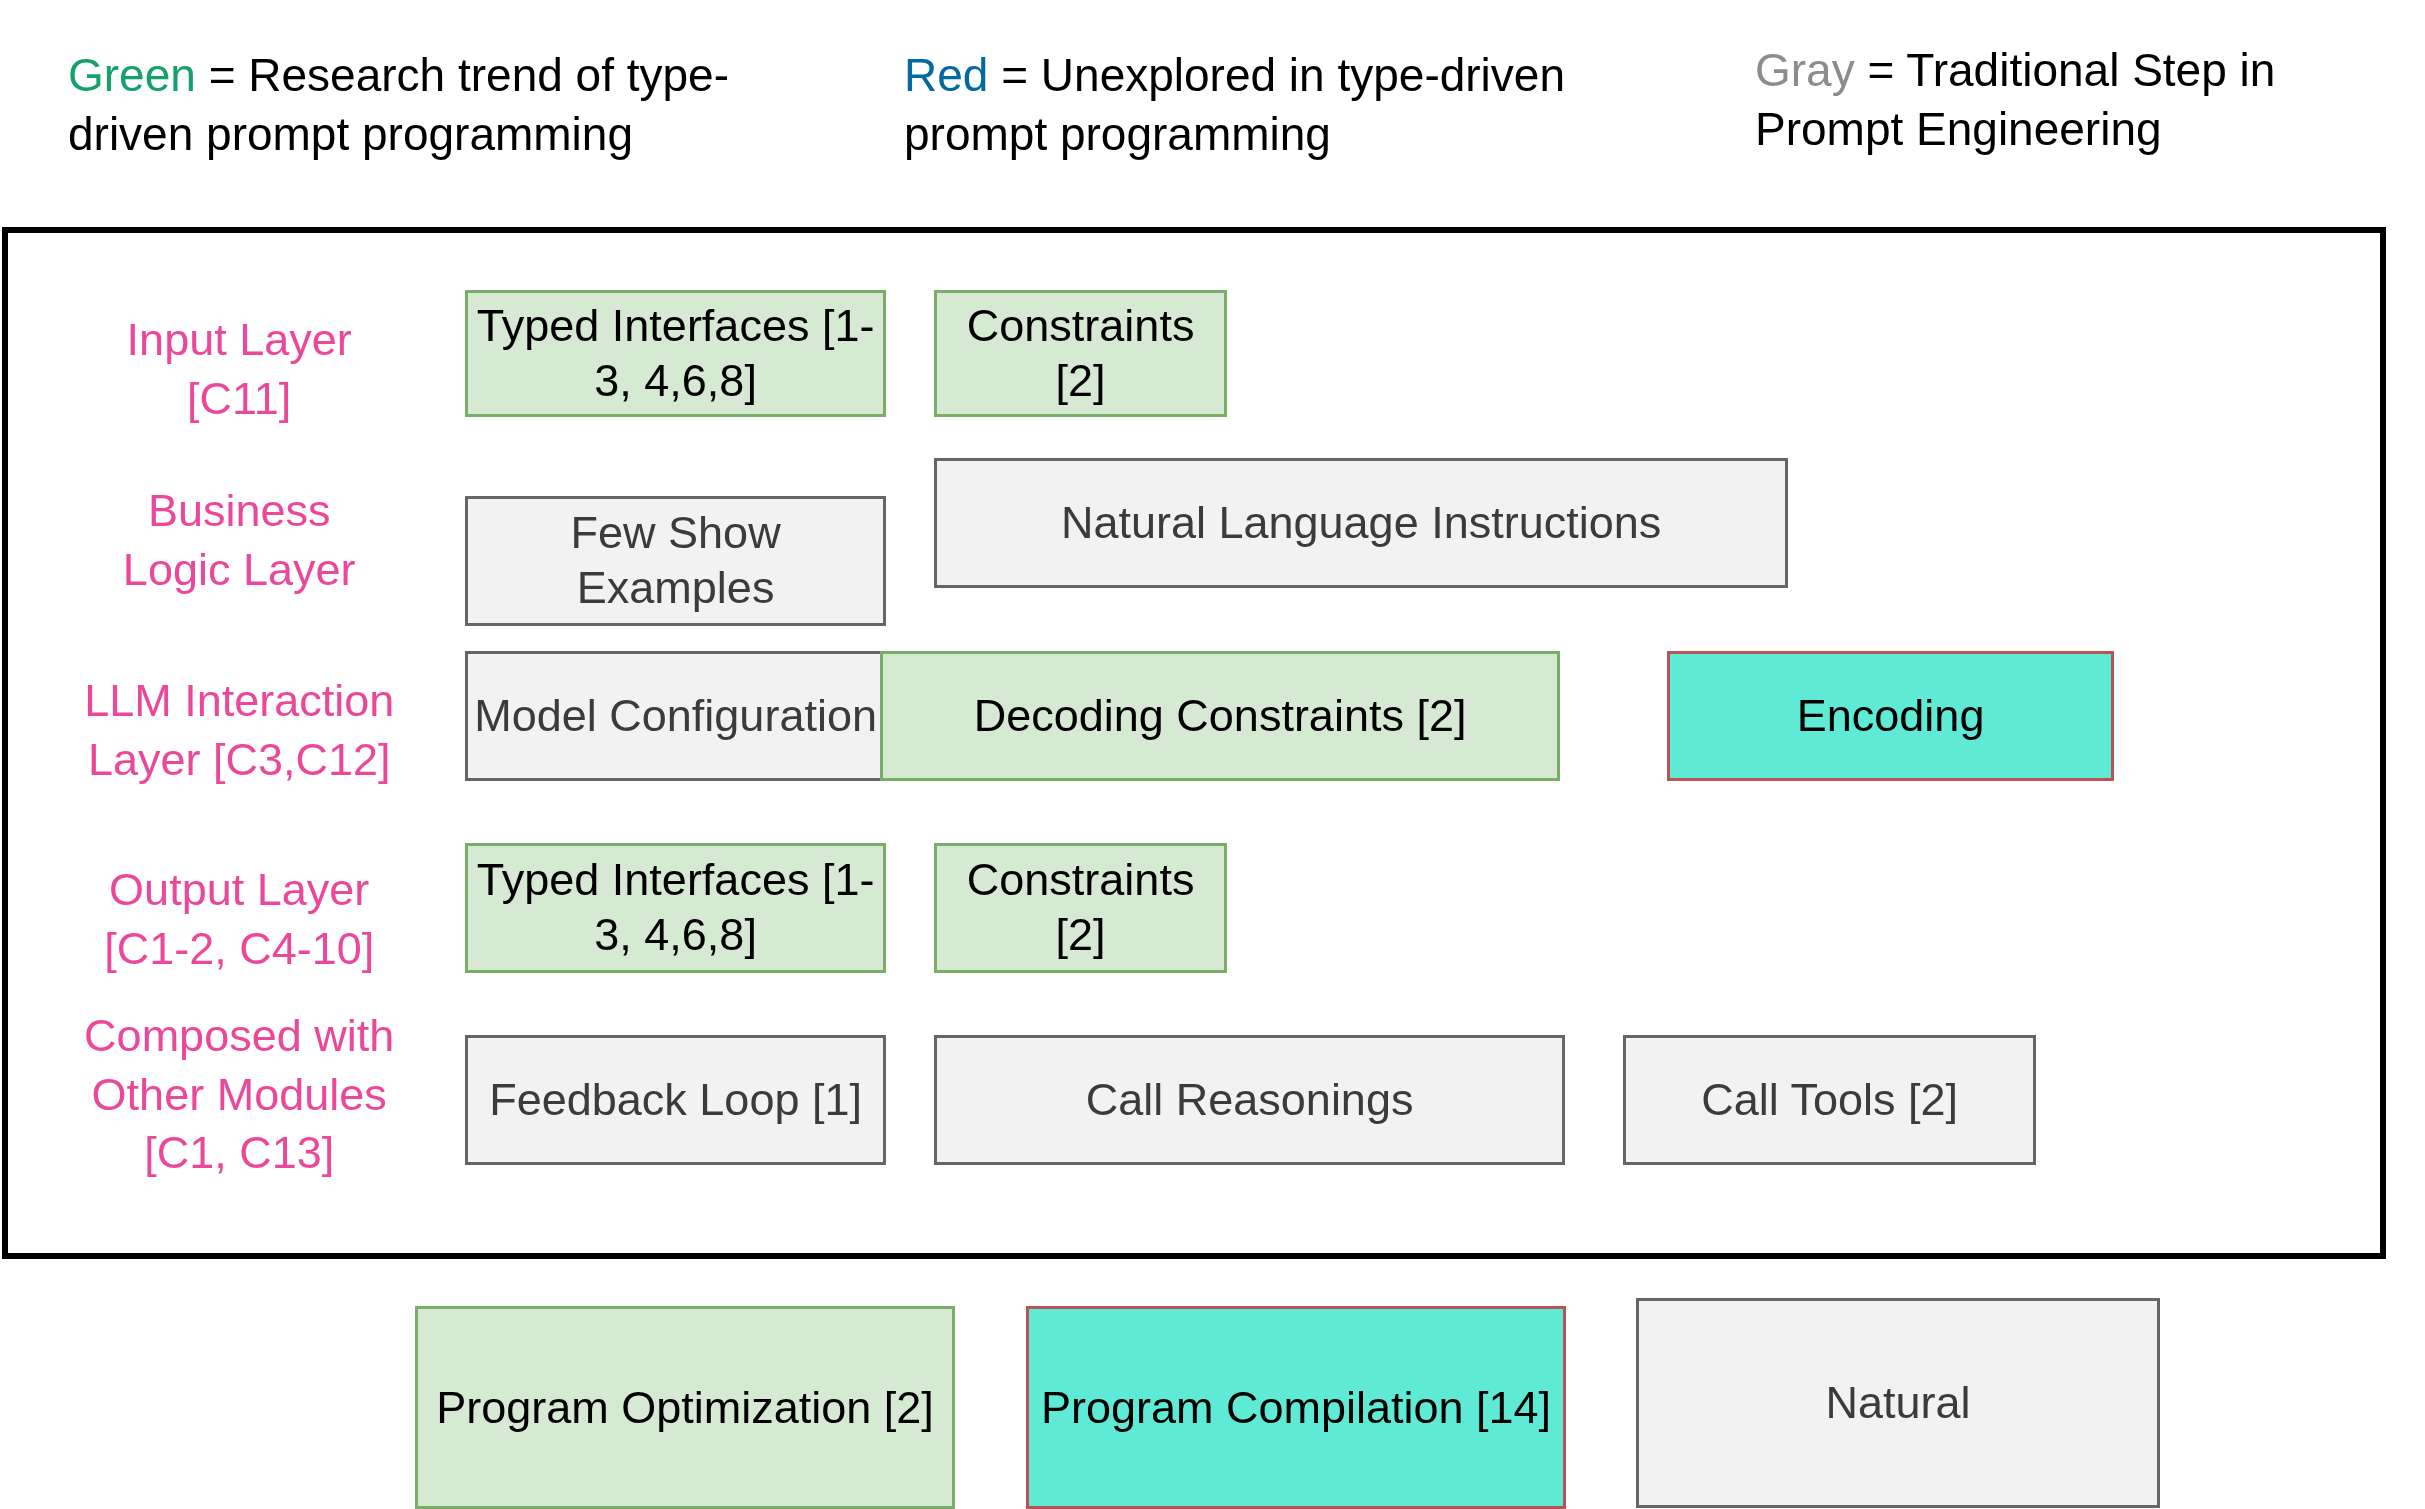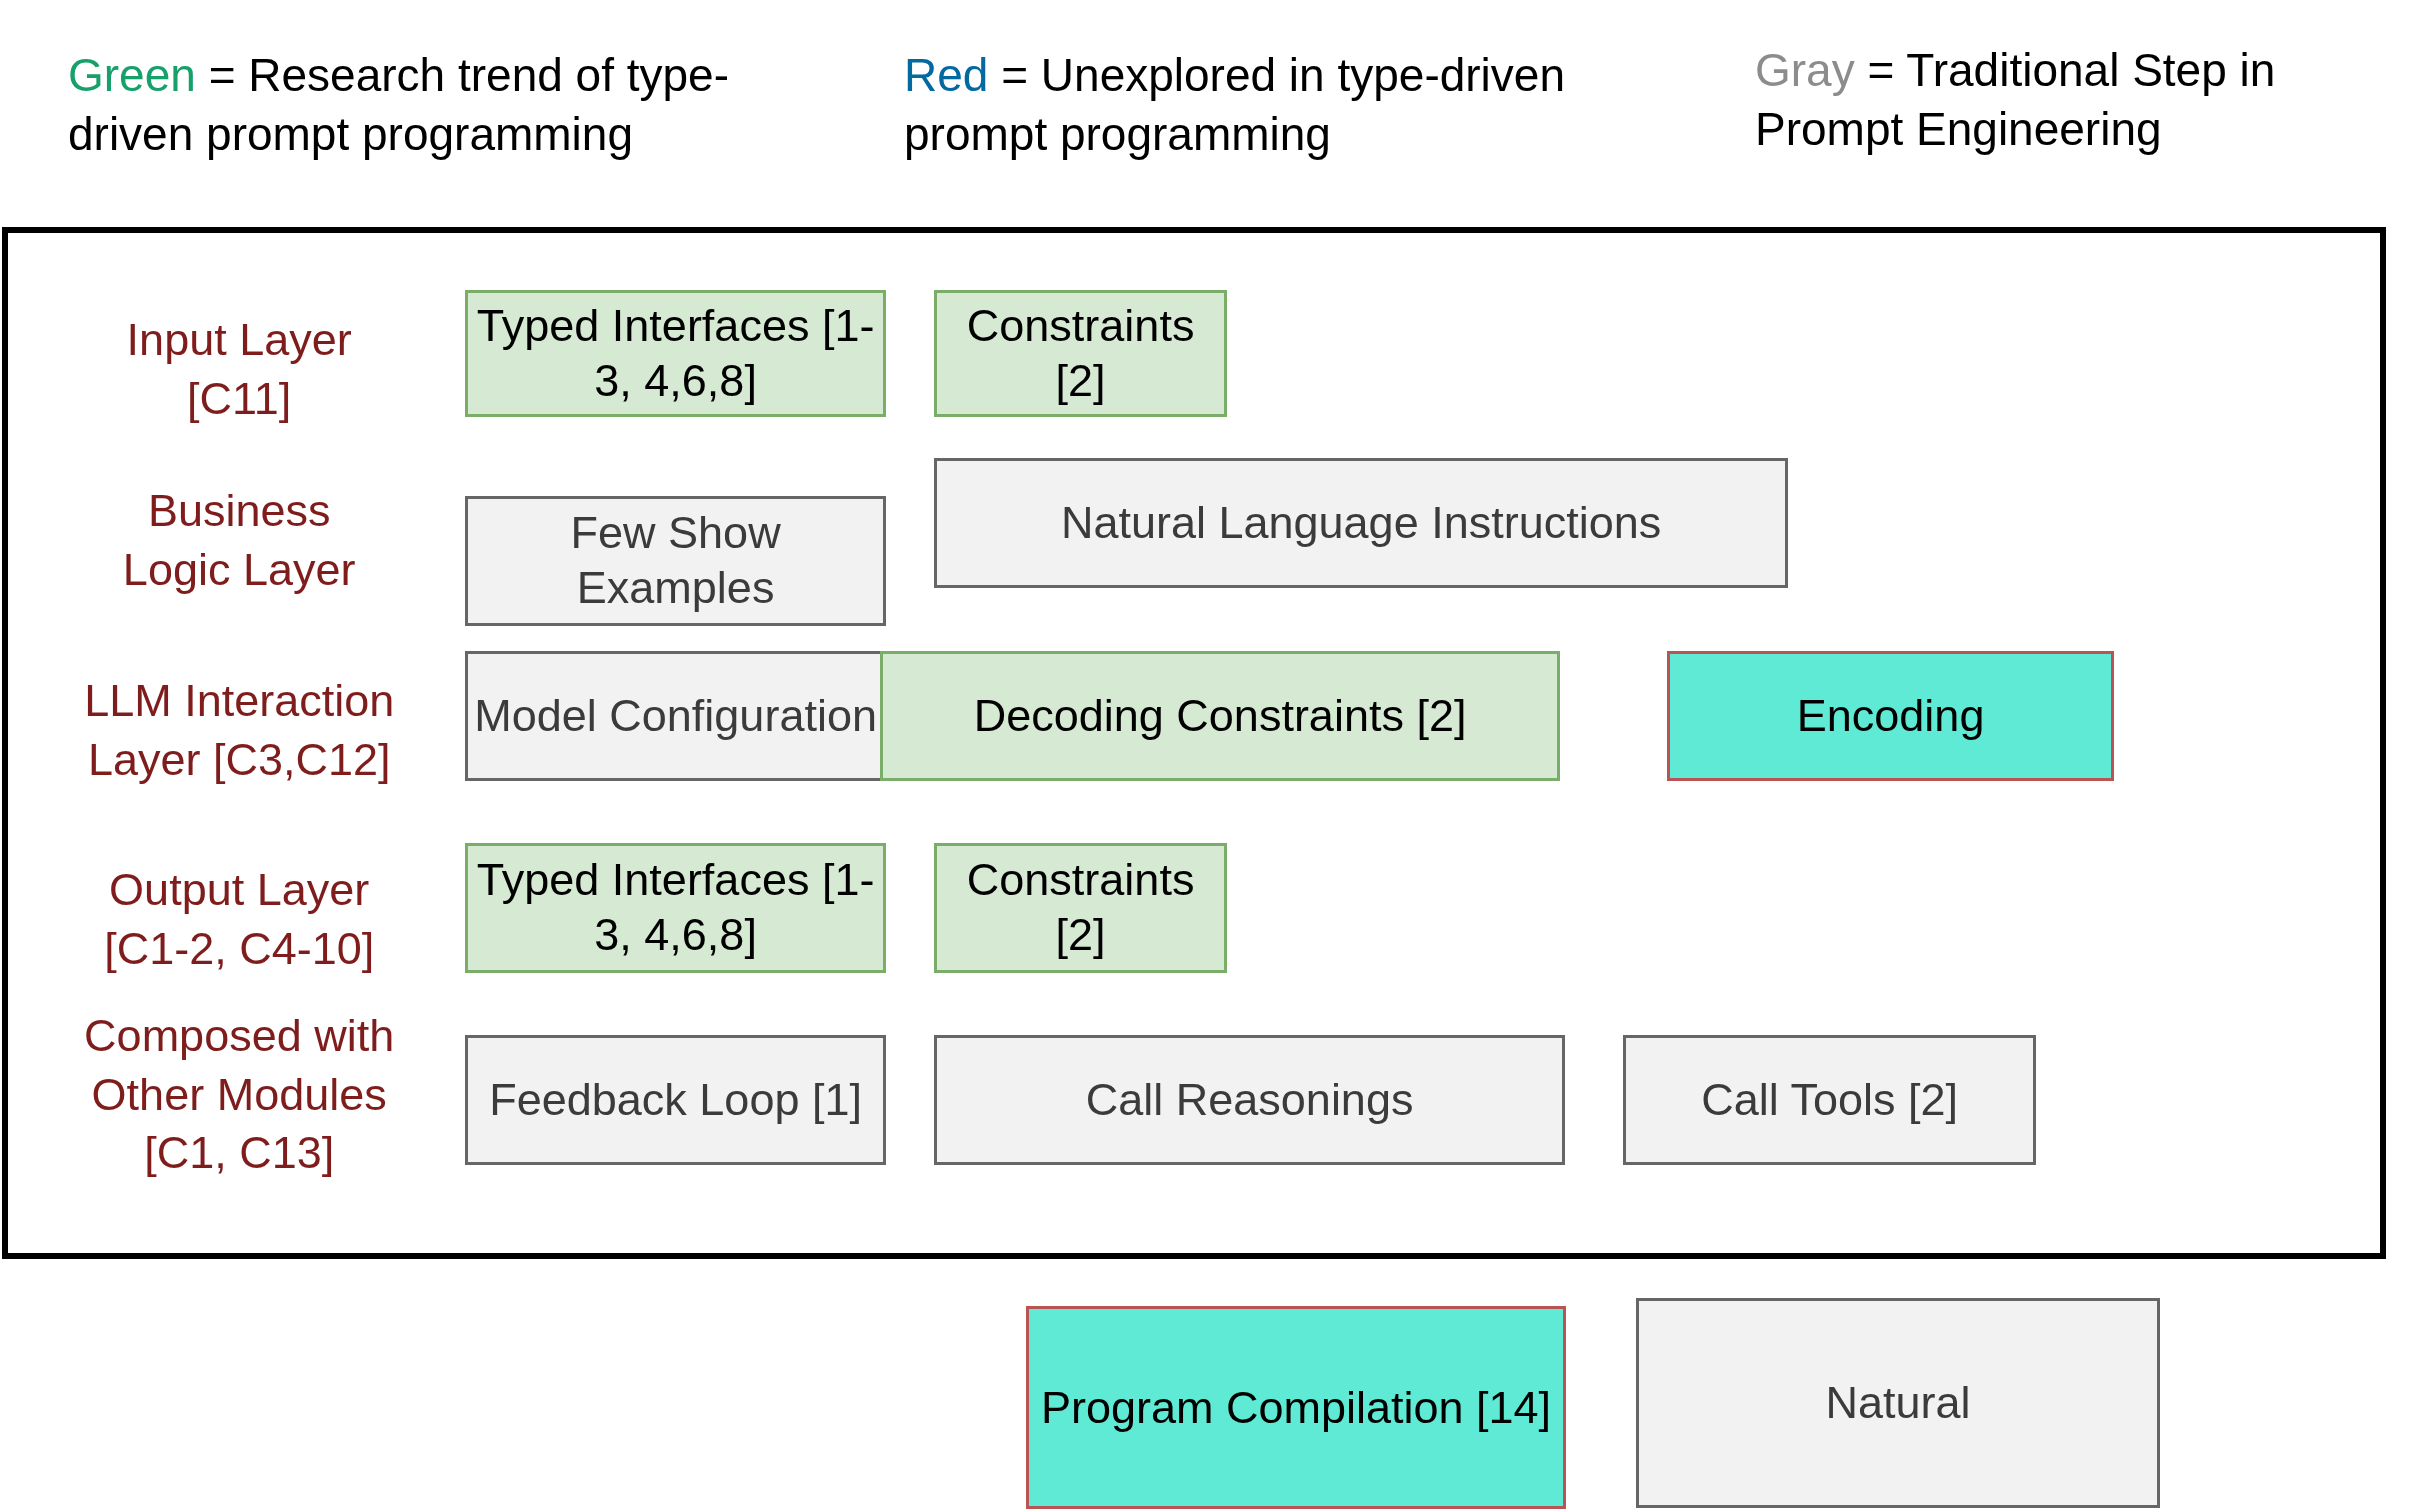"Input Layer" .row-label { color: #7f1d1d -> #ec4899 }
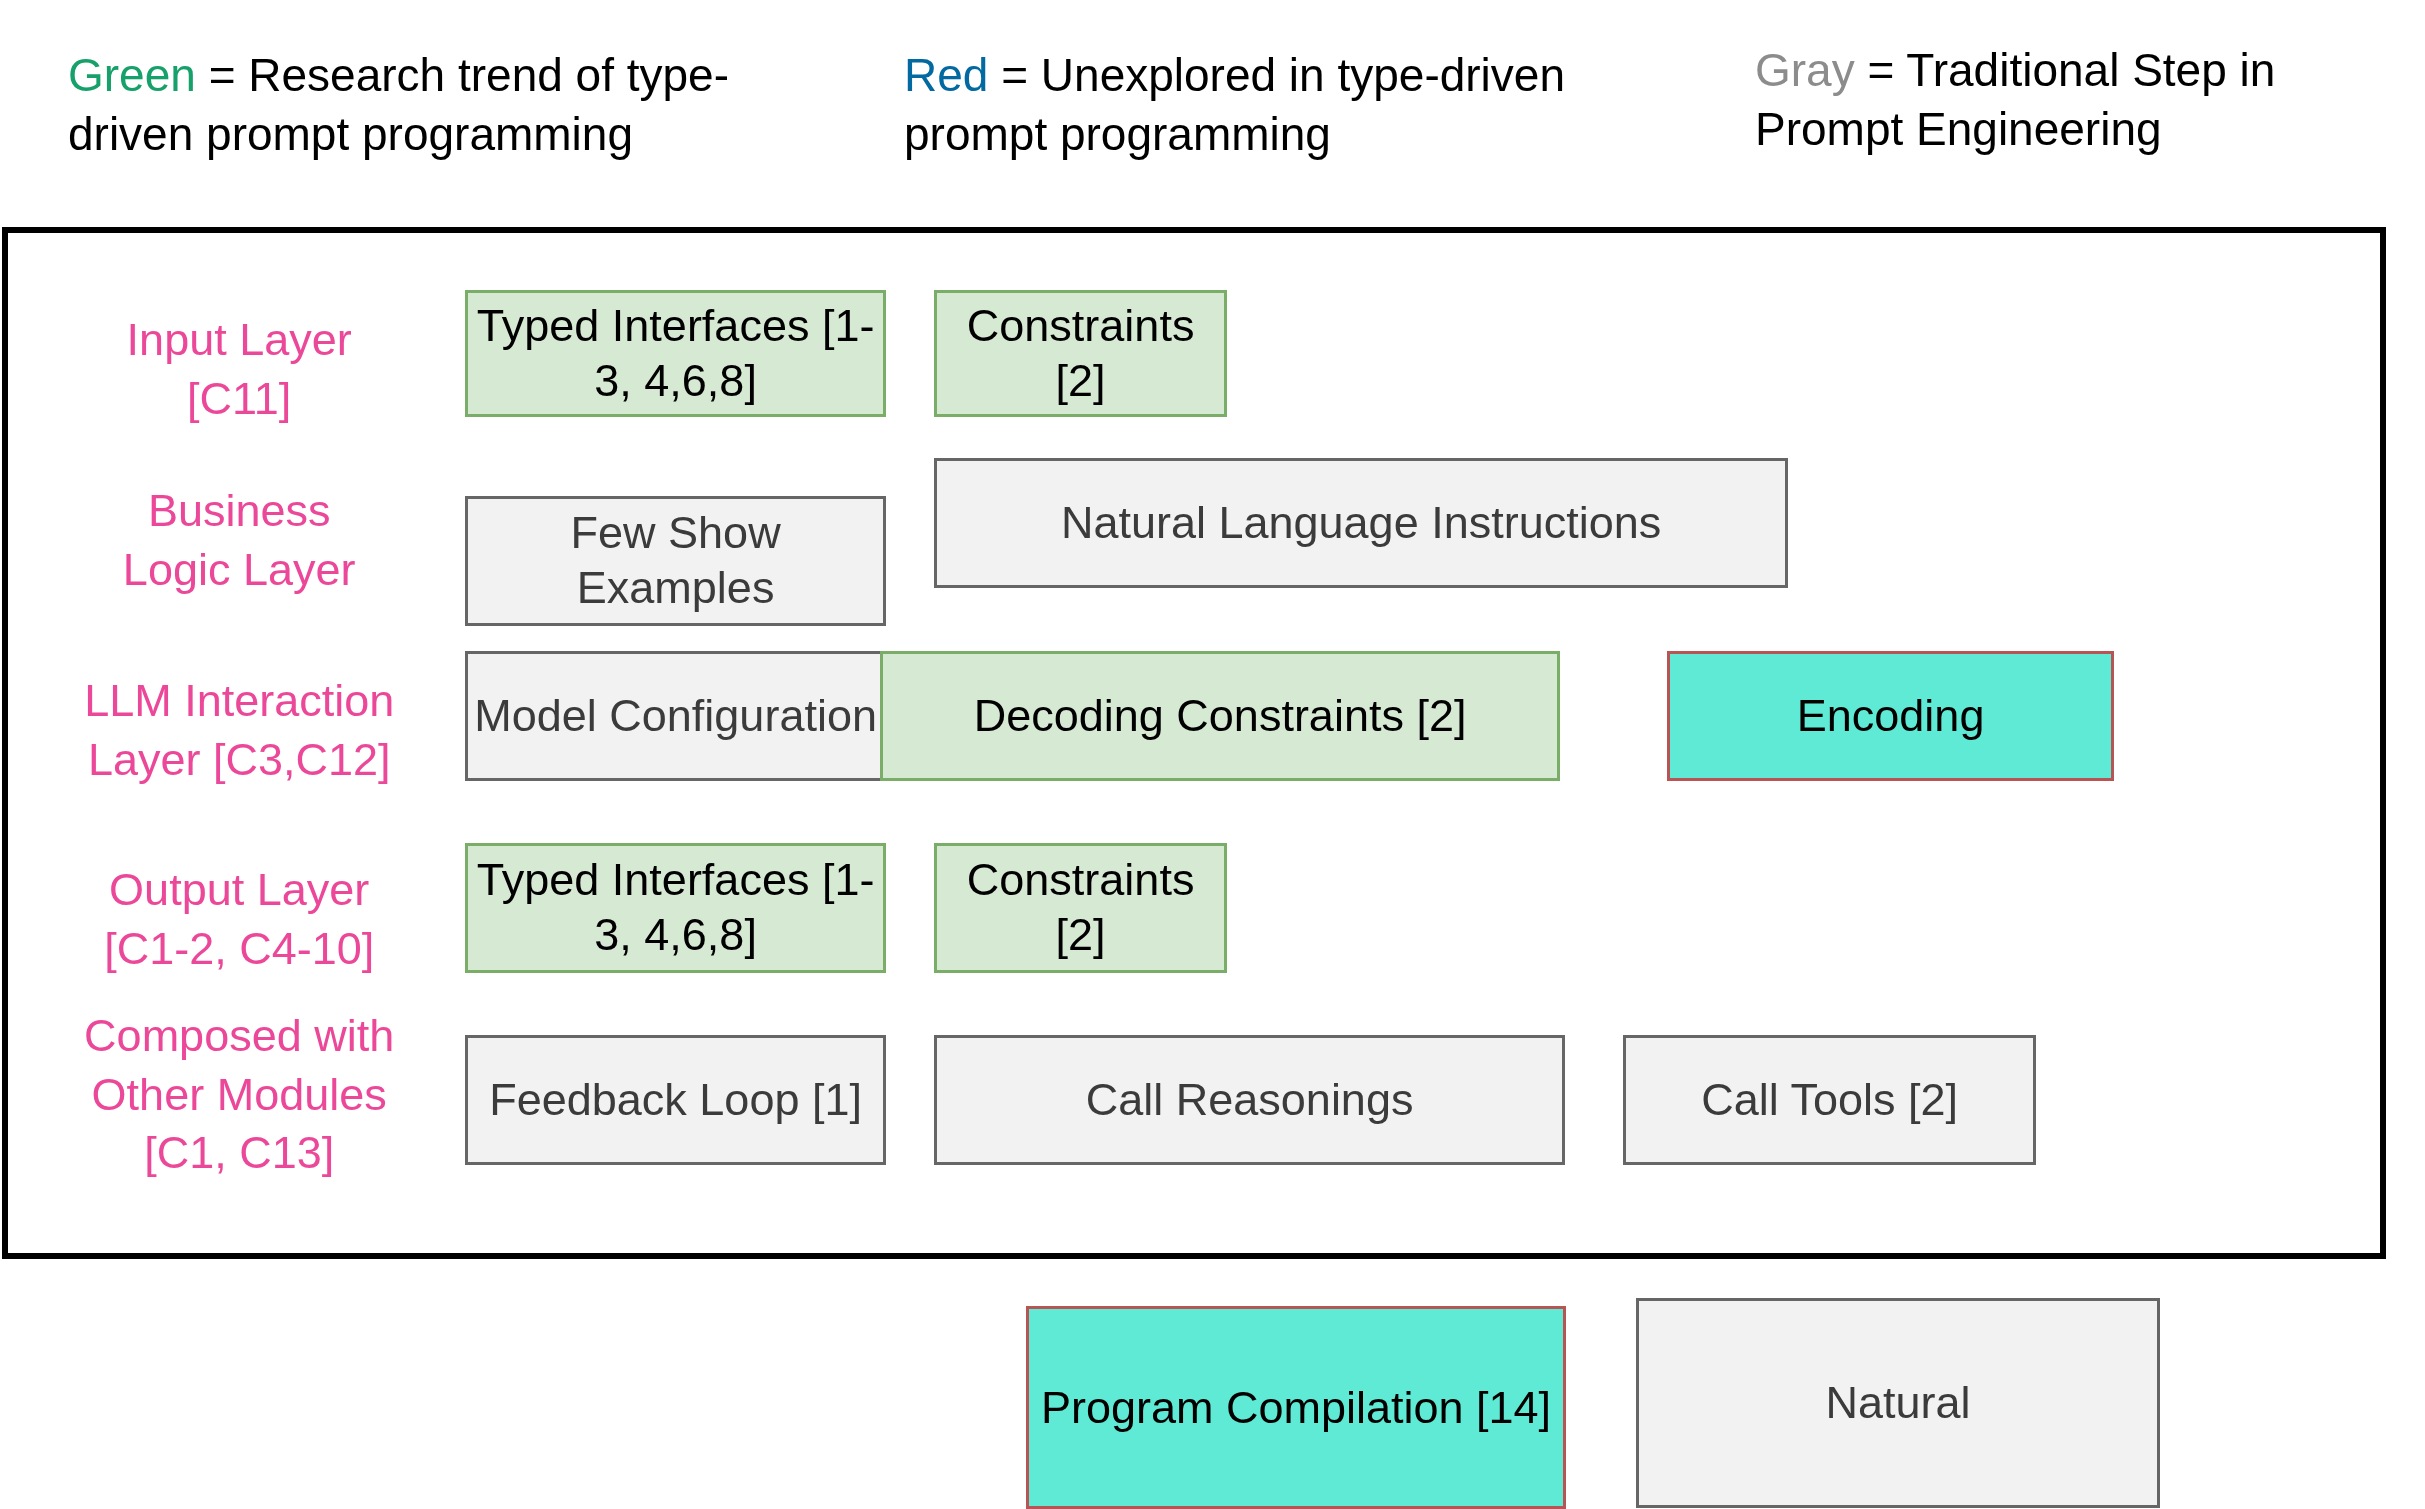"Program Optimization [2]" div.cell { html: none -> <div>Program Optimization [2]</div> }
